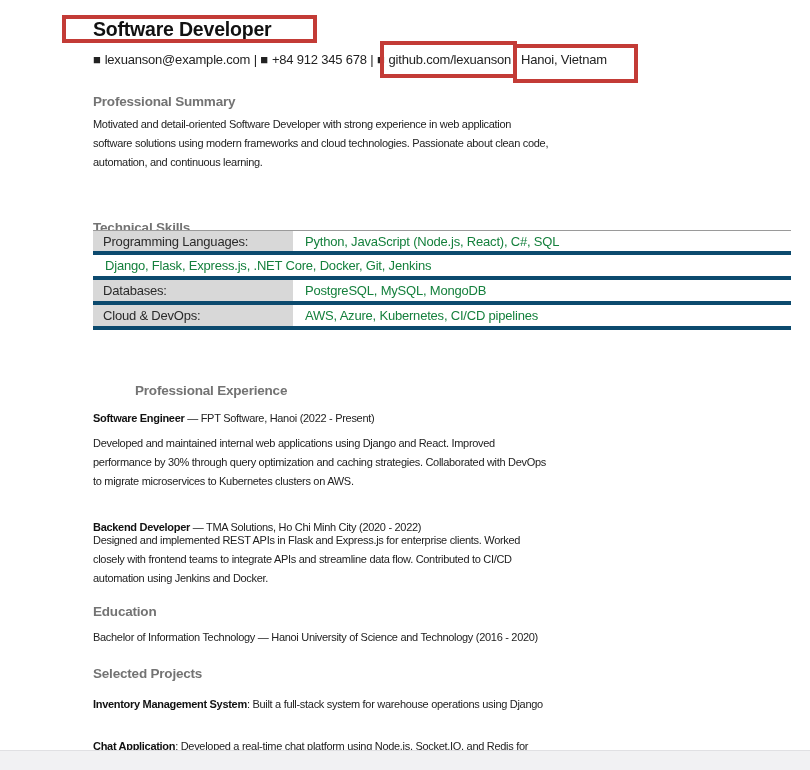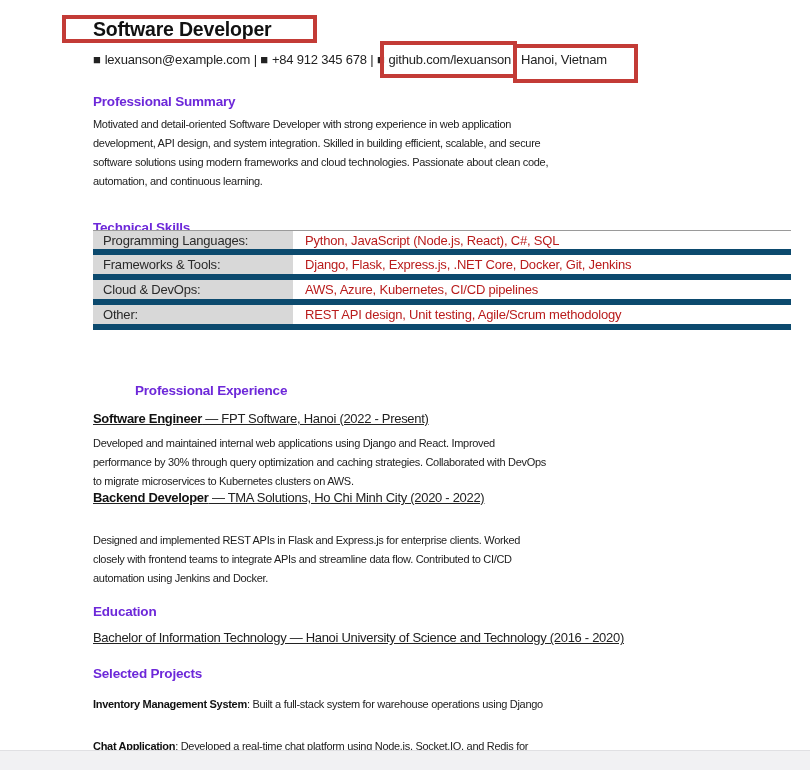"Professional Summary" .heading { color: #6d28d9 -> #737373 }
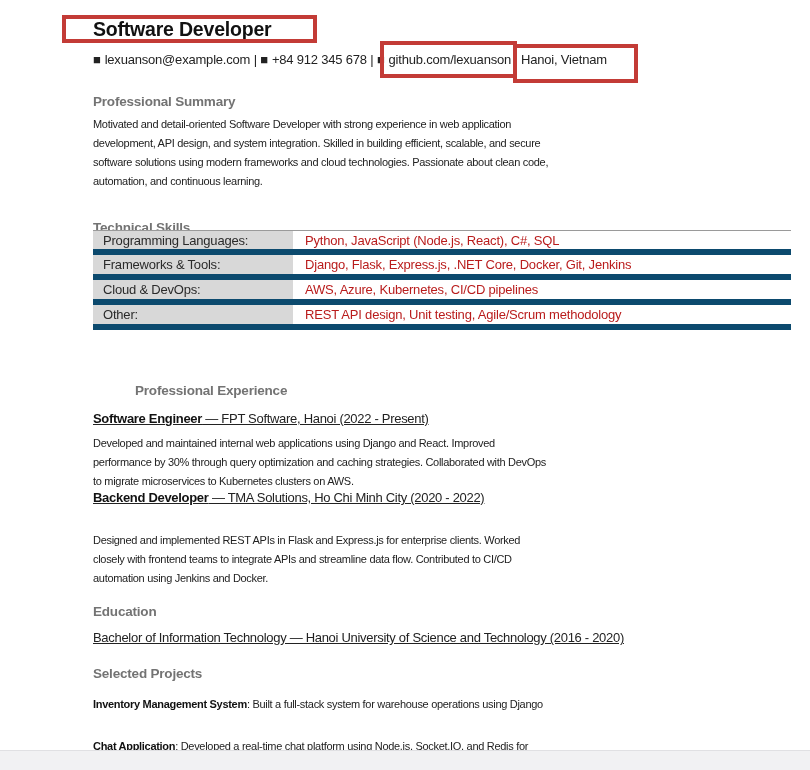"development, API design, and system" div.line { html: <div>development, API design, and system integration. Skilled in building efficient, scalable, and secure</div> -> none }
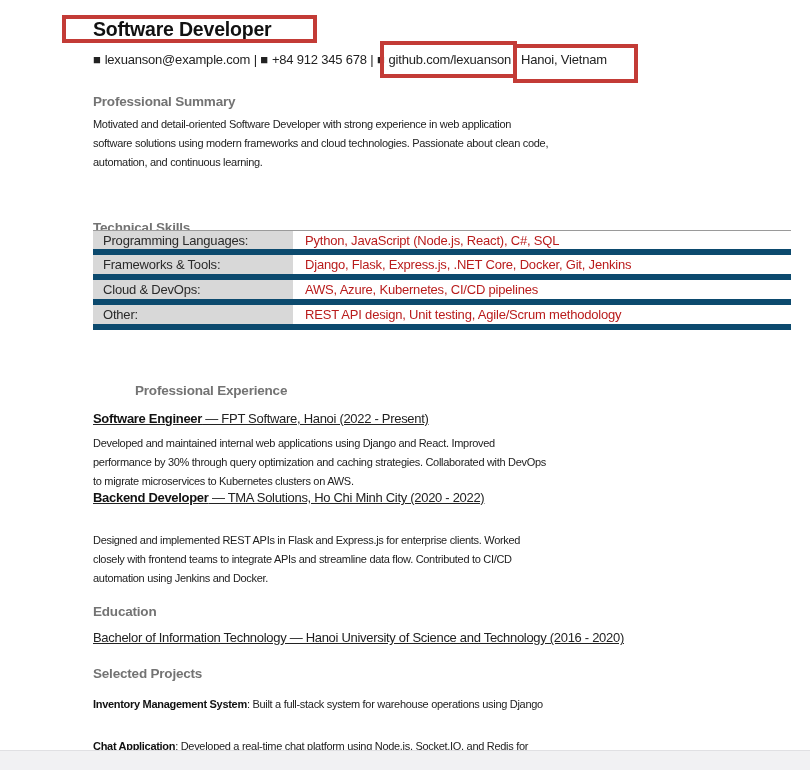"Programming Languages:" .skills-row { border-bottom: 6px solid #0c4a6e -> 4px solid #0c4a6e }
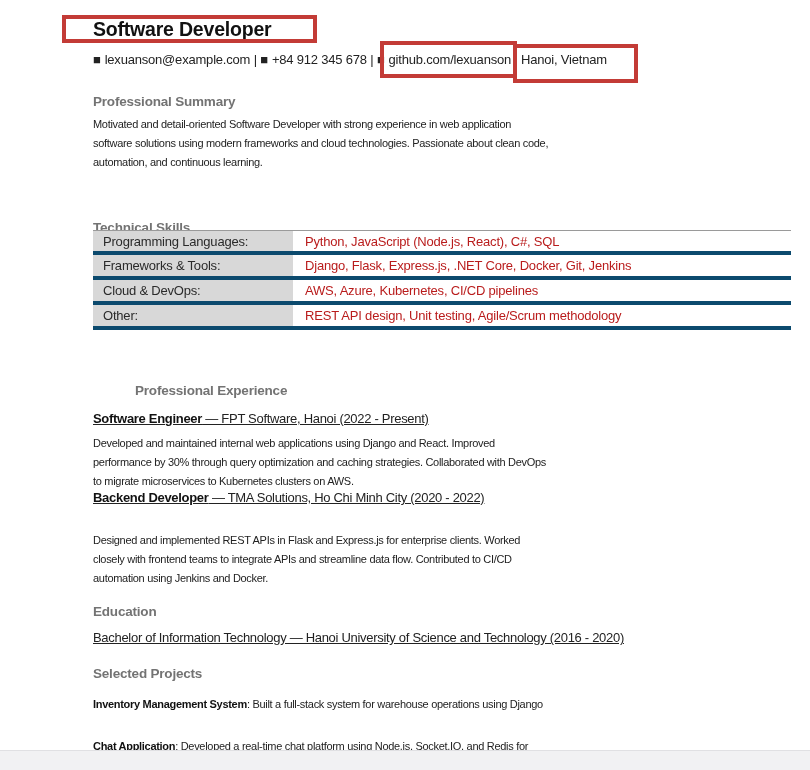"Python, JavaScript (Node.js, React), C#," .cell-value { color: #b91c1c -> #15803d }
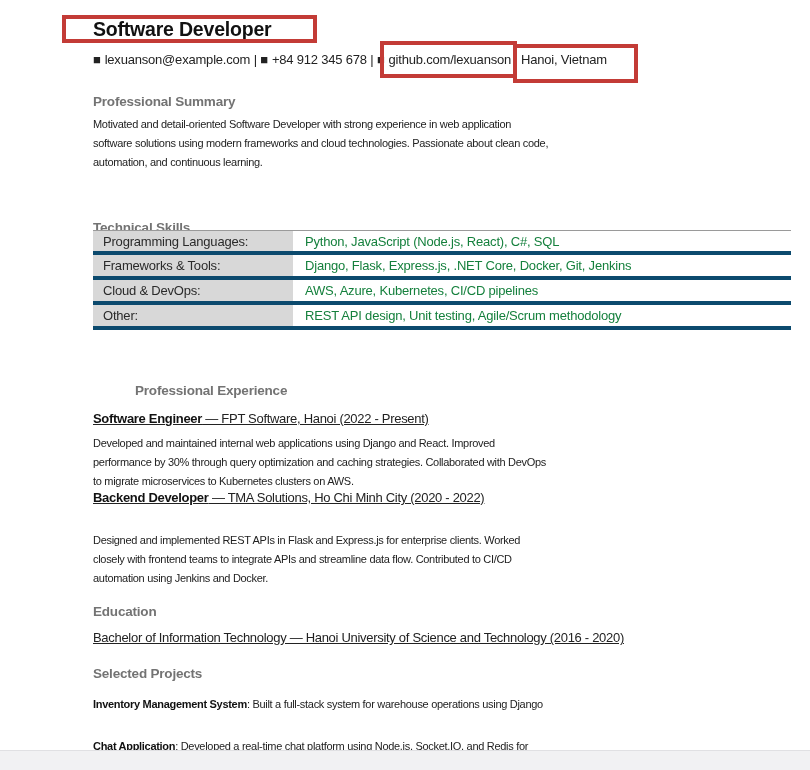"Frameworks & Tools:" div.cell-label { html: <div>Frameworks &amp; Tools:</div> -> none }
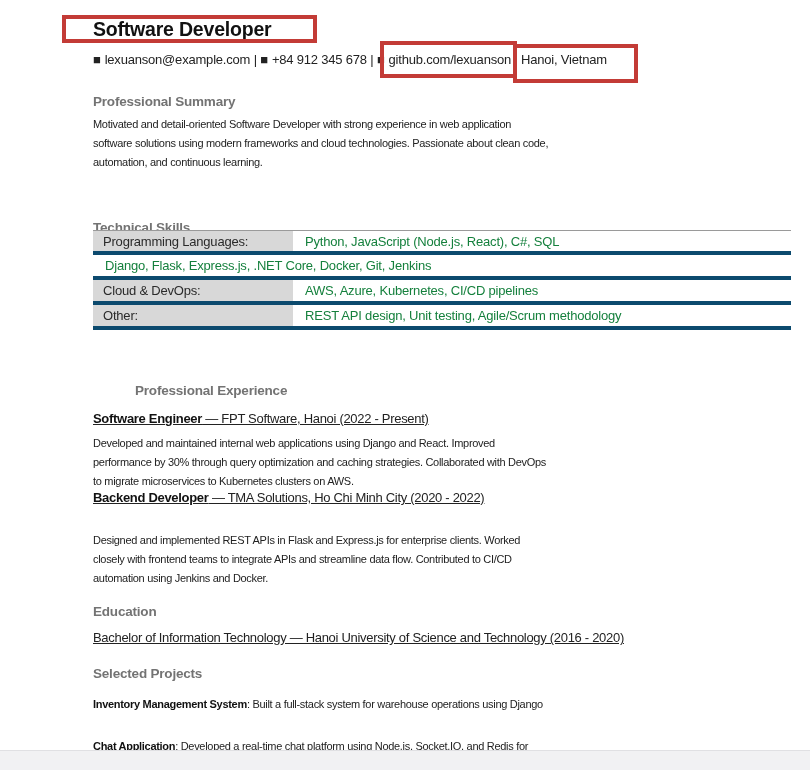"Databases:" div.skills-row { html: none -> <div> <div>Databases:</div> <div>PostgreSQL, MySQL, MongoDB</div> </div> }
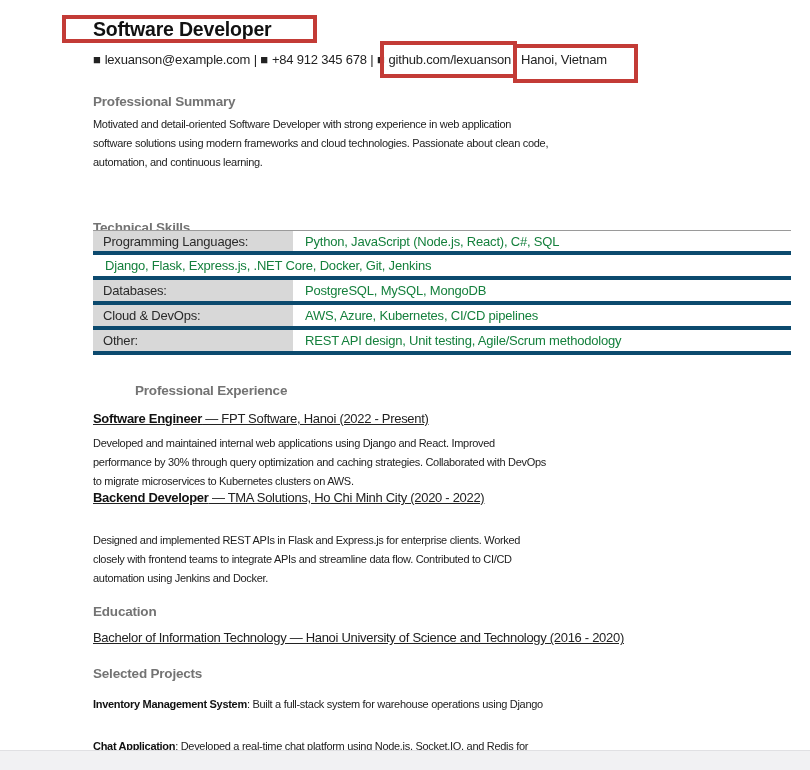"Other:" div.skills-row { html: <div> <div>Other:</div> <div>REST API design, Unit testing, Agile/Scrum methodology</div> </div> -> none }
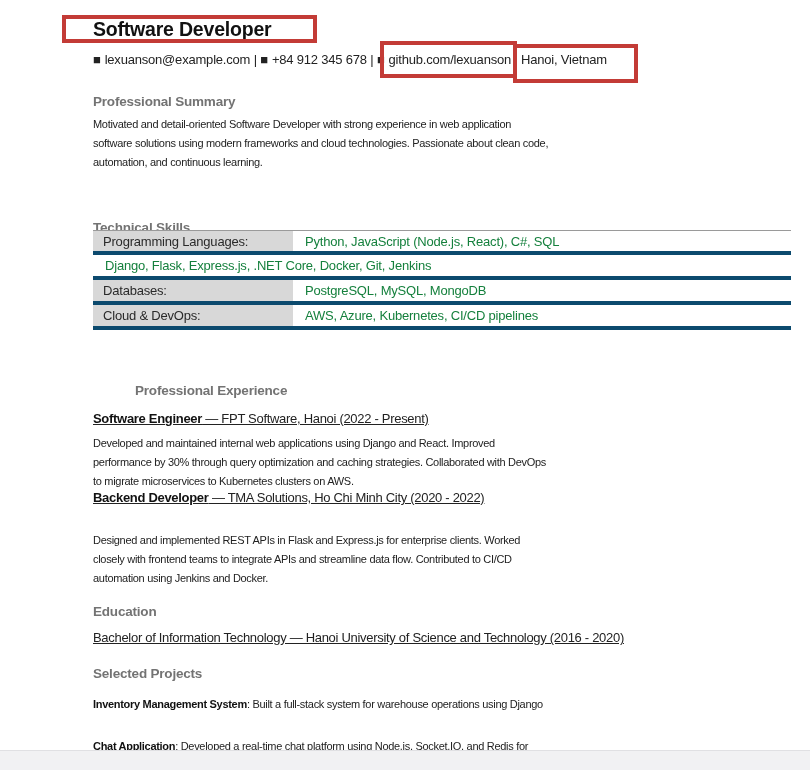"Software Engineer — FPT Software," .oneline { font-size: 13px -> 11px; text-decoration: underline -> none }
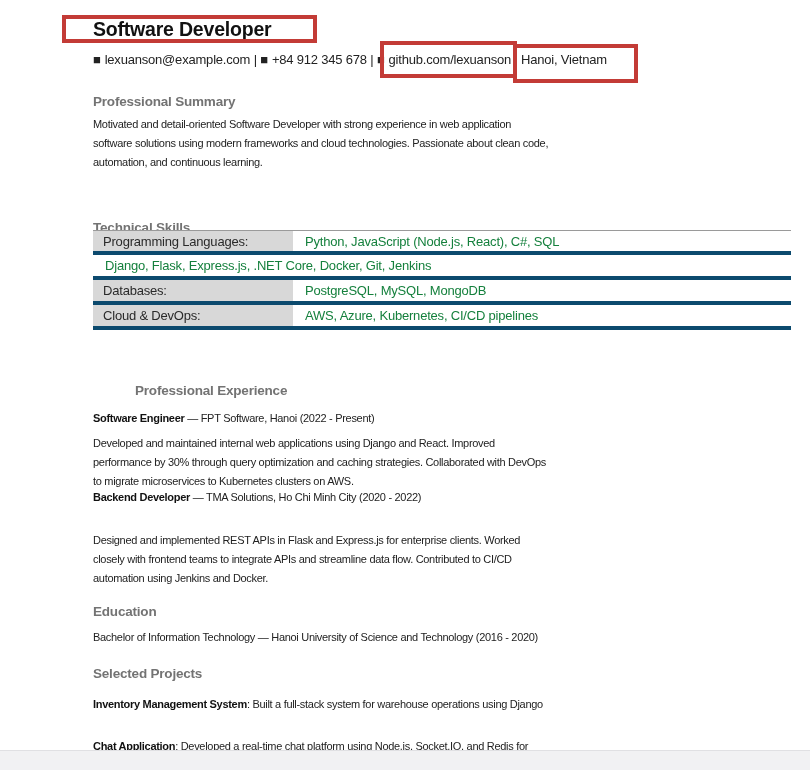"Backend Developer — TMA Solutions," .job2-line { top: 488px -> 518px }
